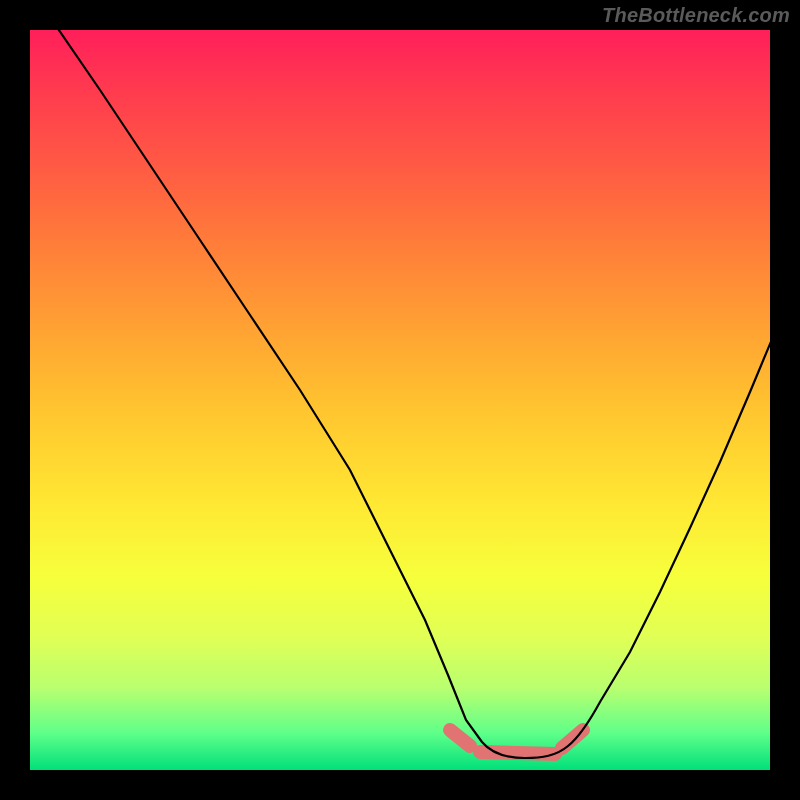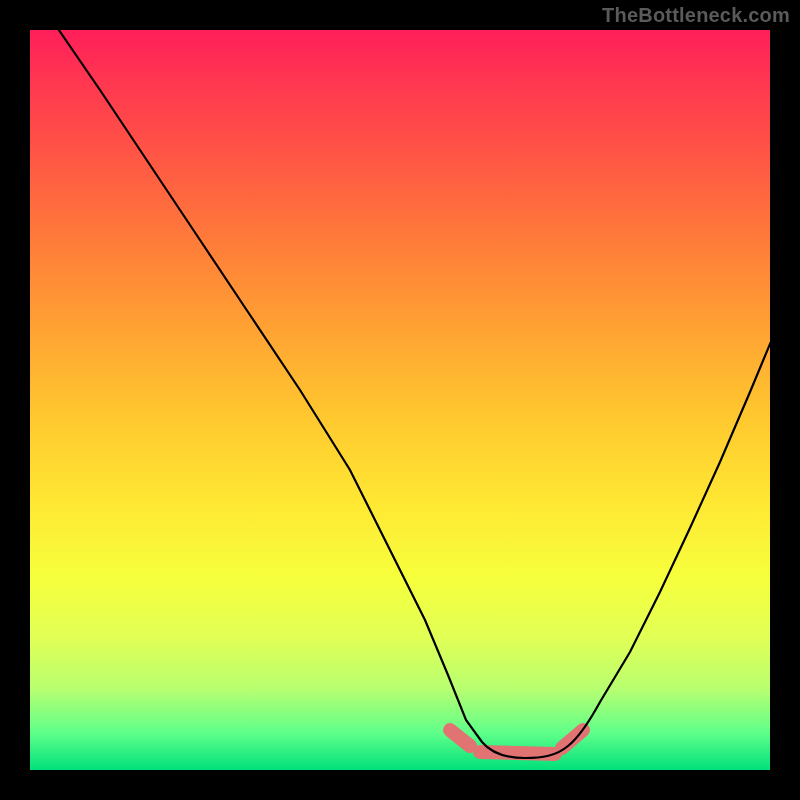"TheBottleneck.com" .watermark { font-style: none -> italic }
